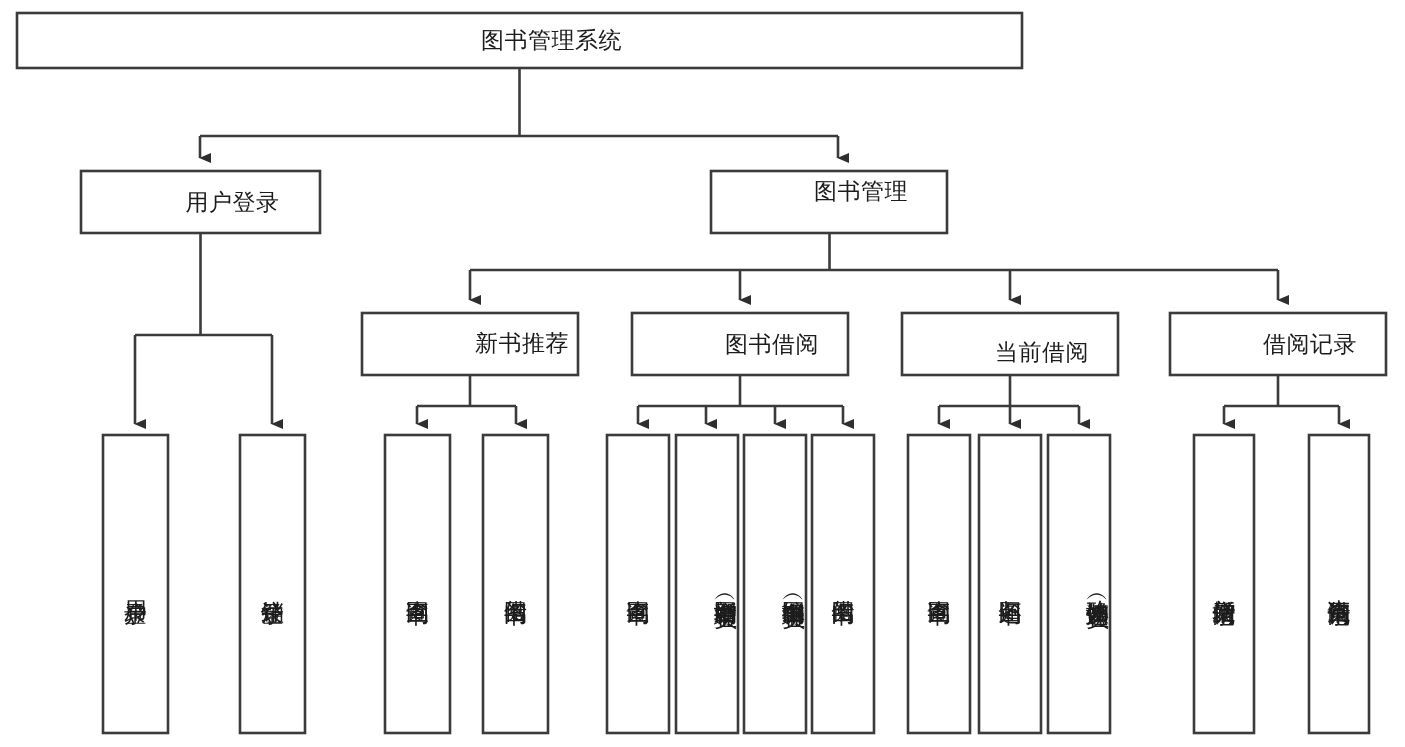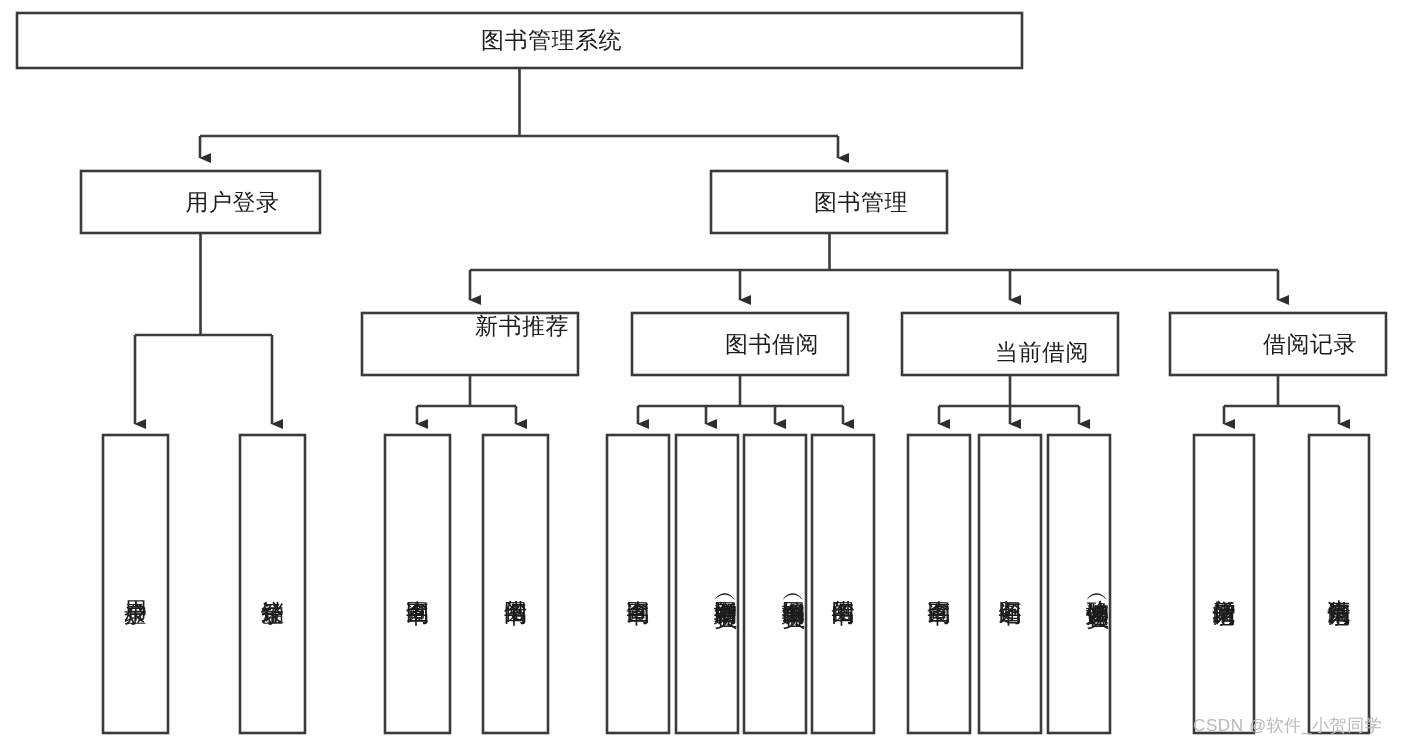"图书管理" div.node-label-h { top: 171px -> 160px }
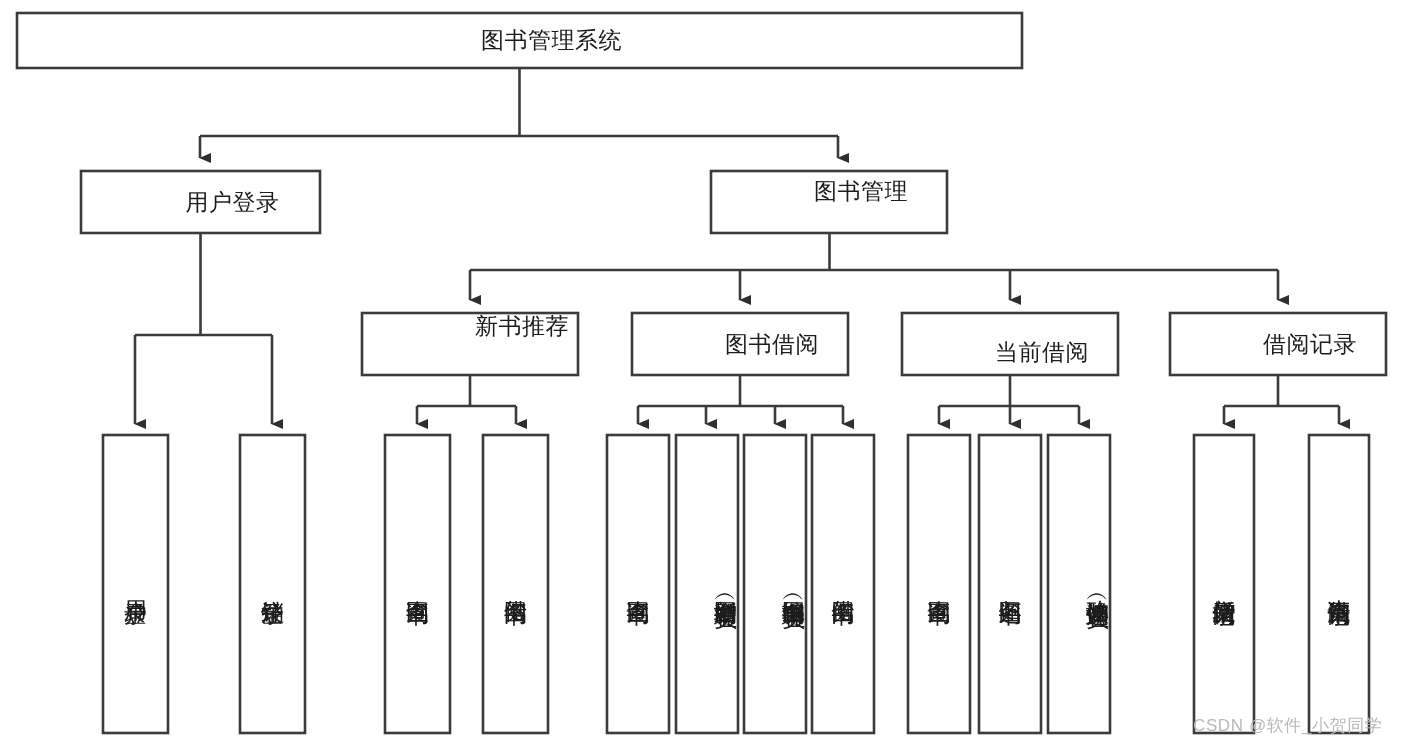"新书推荐" div.node-label-h { font-family: none -> Liberation Serif, serif; top: 295px -> 313px }
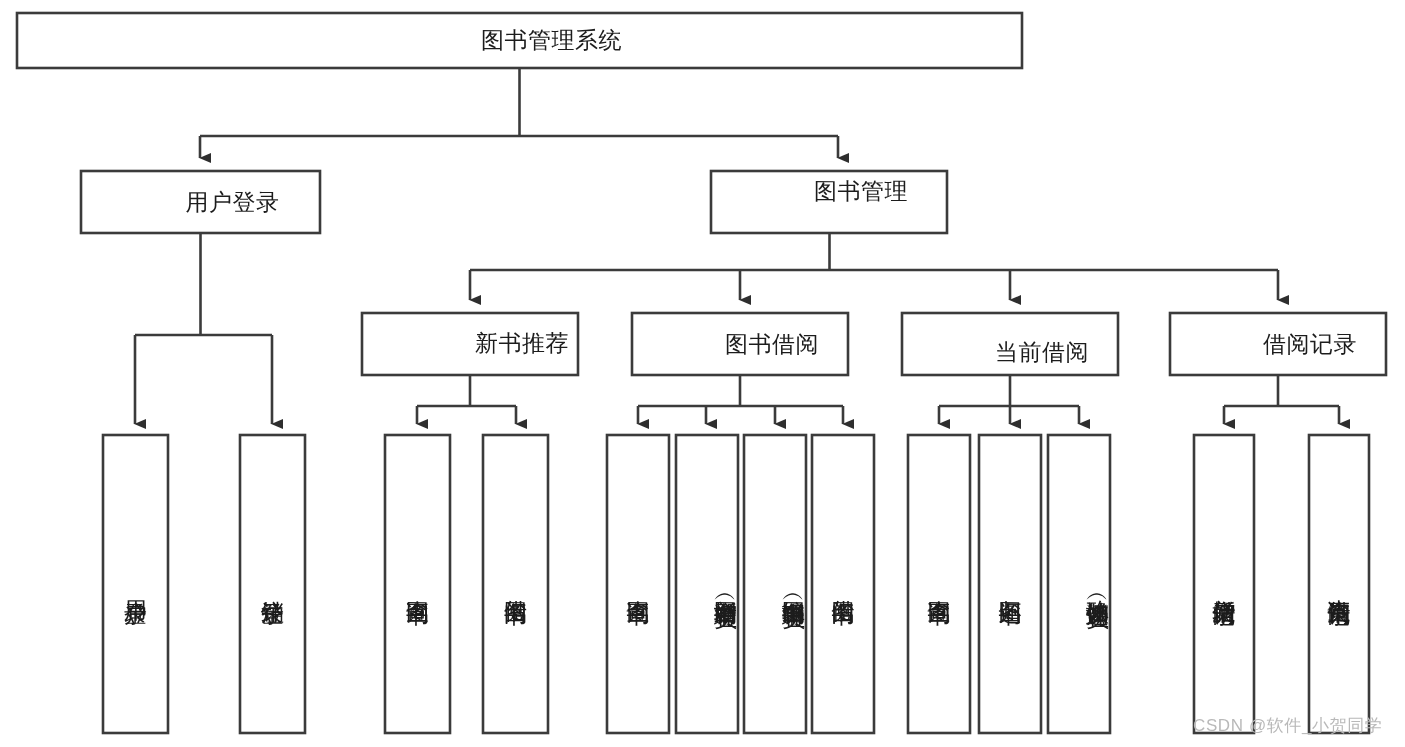"CSDN @软件_小贺同学" div.watermark { html: <div>CSDN @软件_小贺同学</div> -> none }
